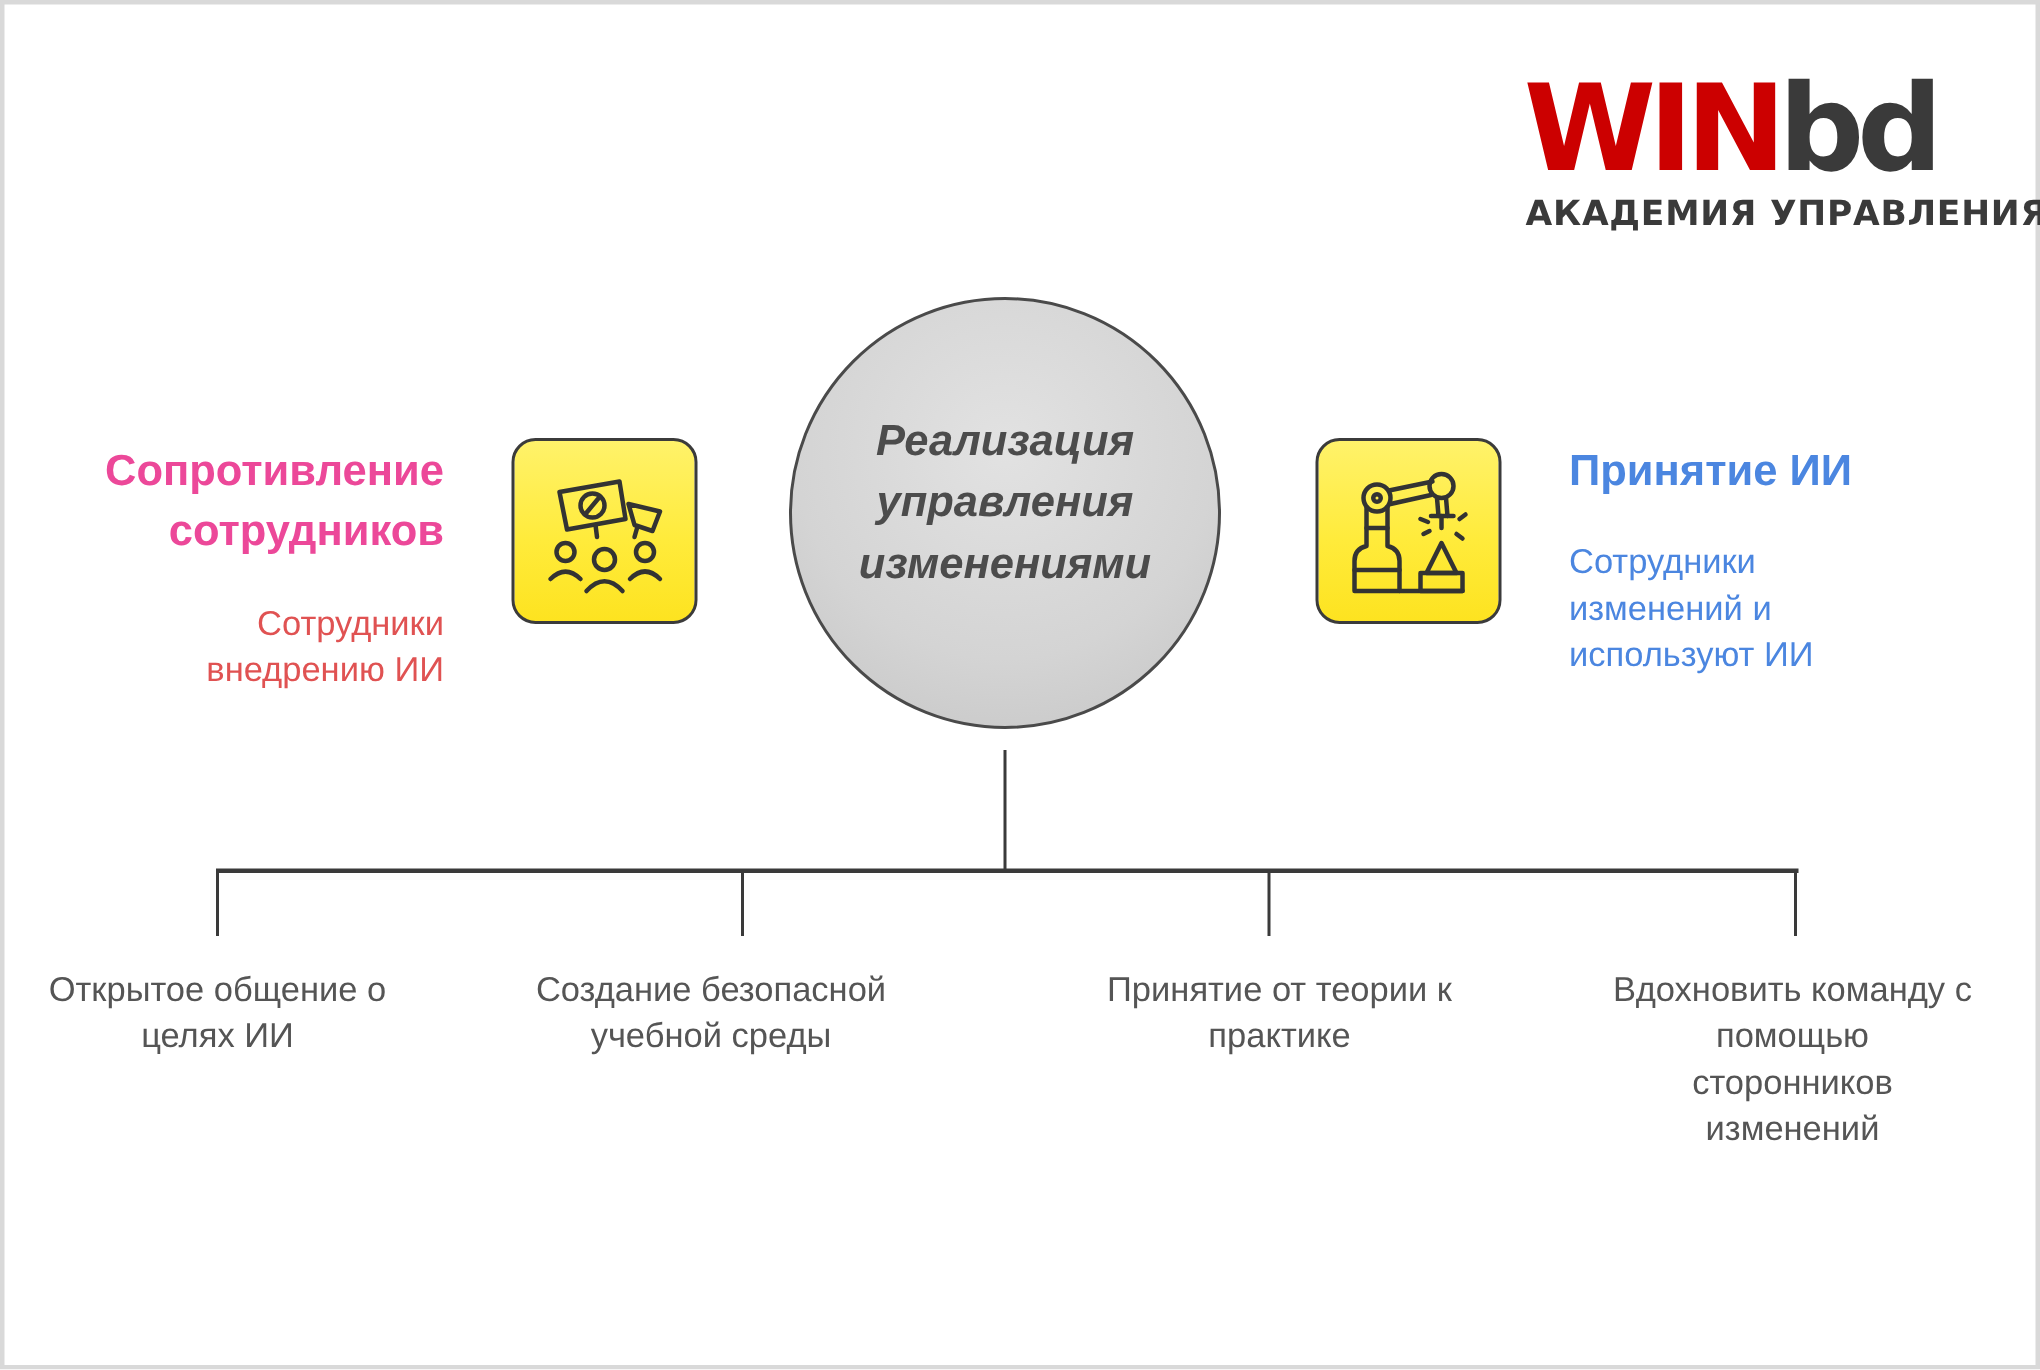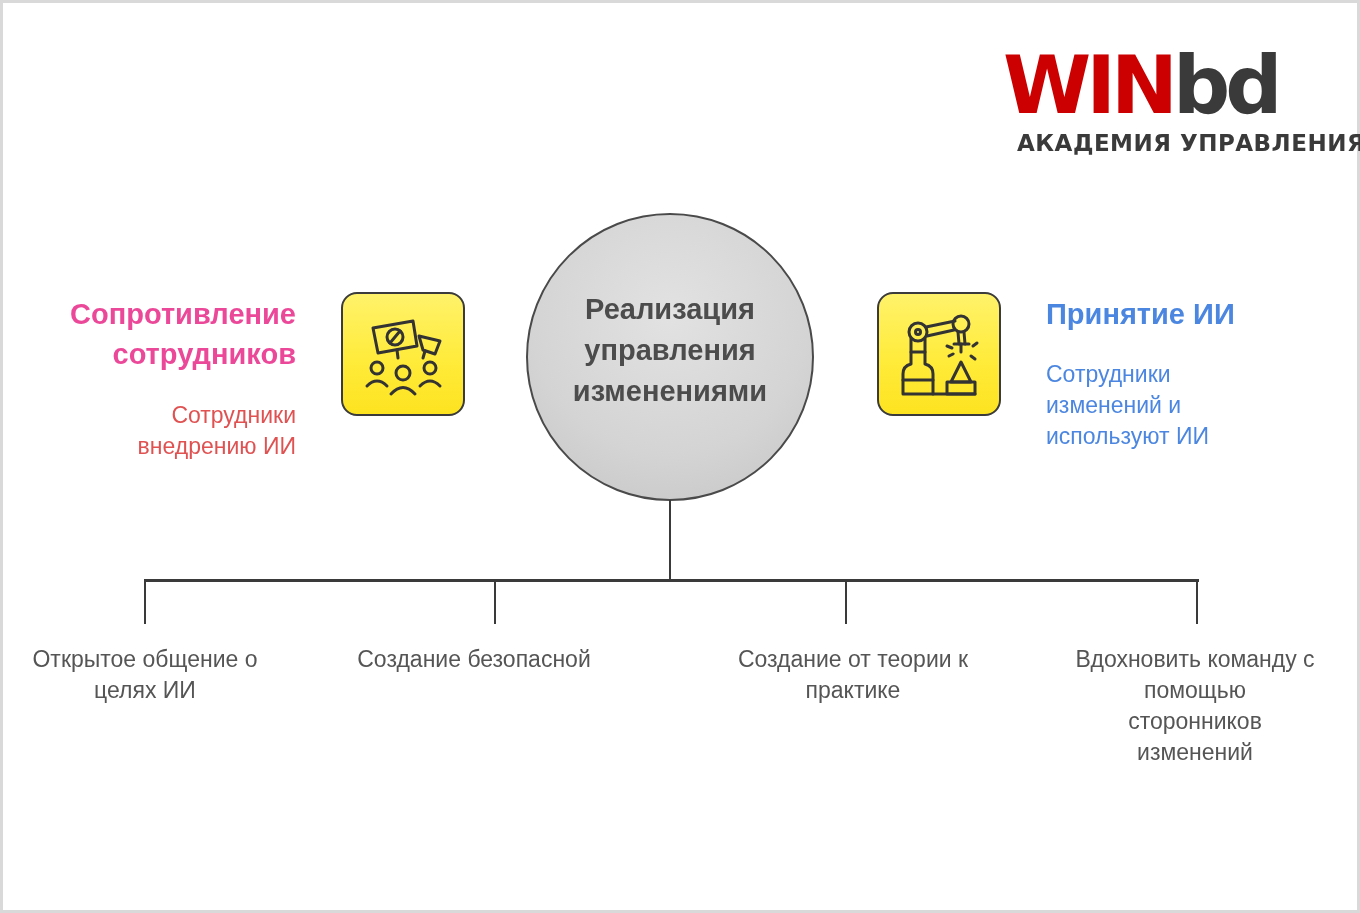"WINbd" .logo-main { text-align: none -> center }
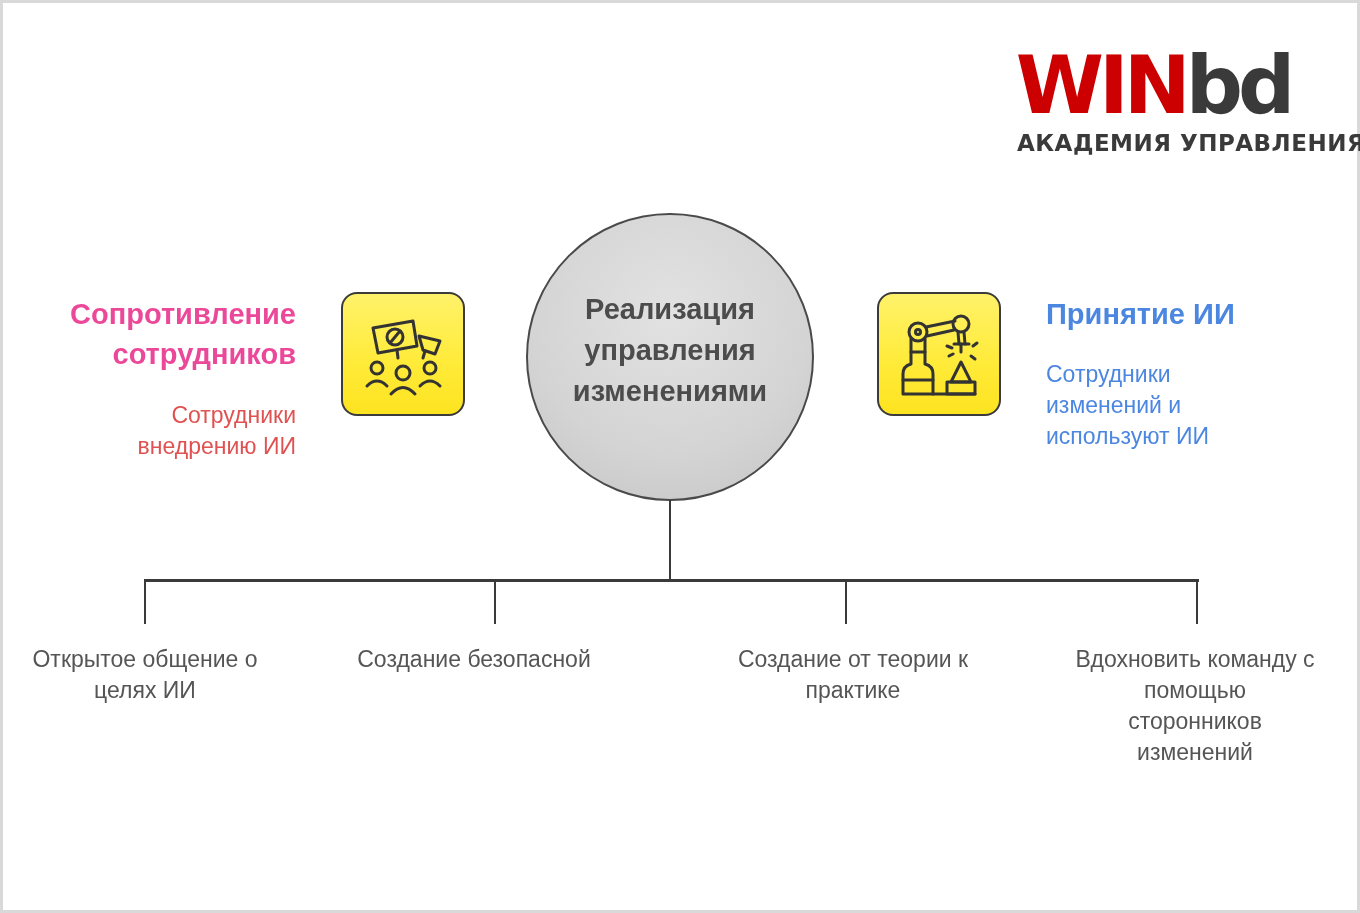"Реализация" .circle { font-style: none -> italic; top: 213px -> 198px }
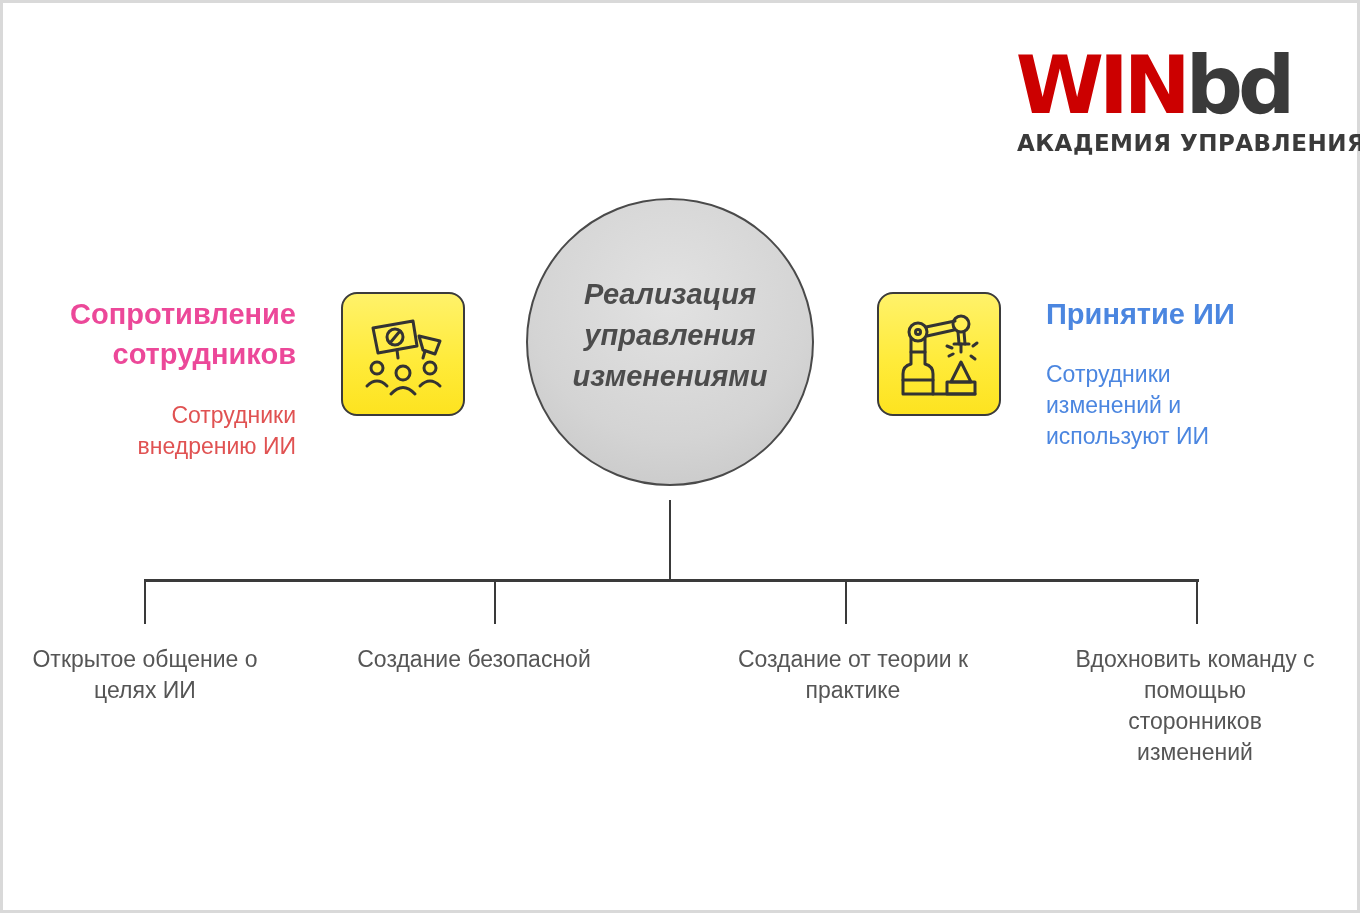"Создание от теории к" div { text: Создание -> Принятие }
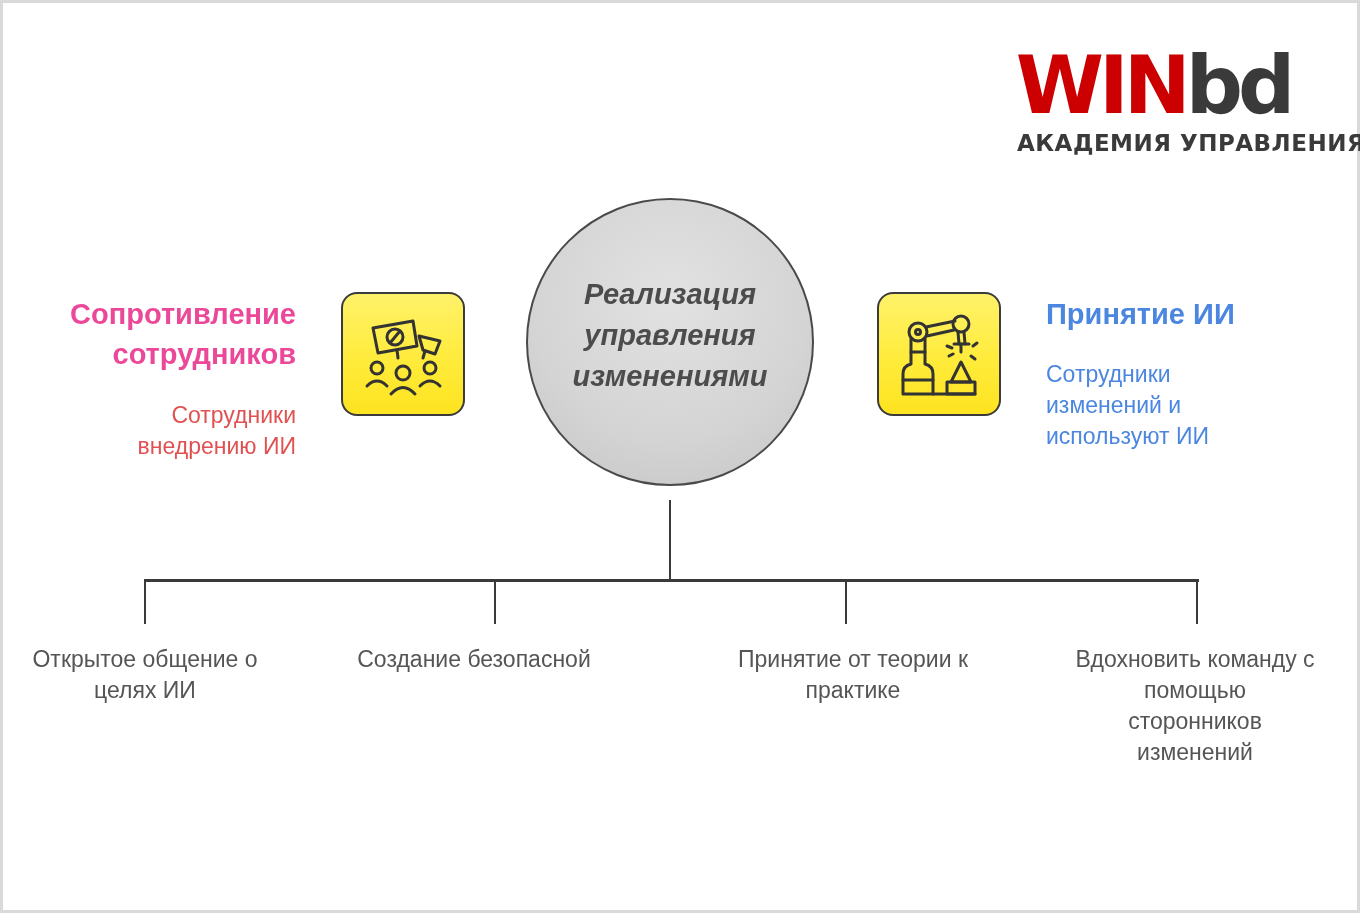"учебной среды" div { html: none -> <div>учебной среды</div> }
